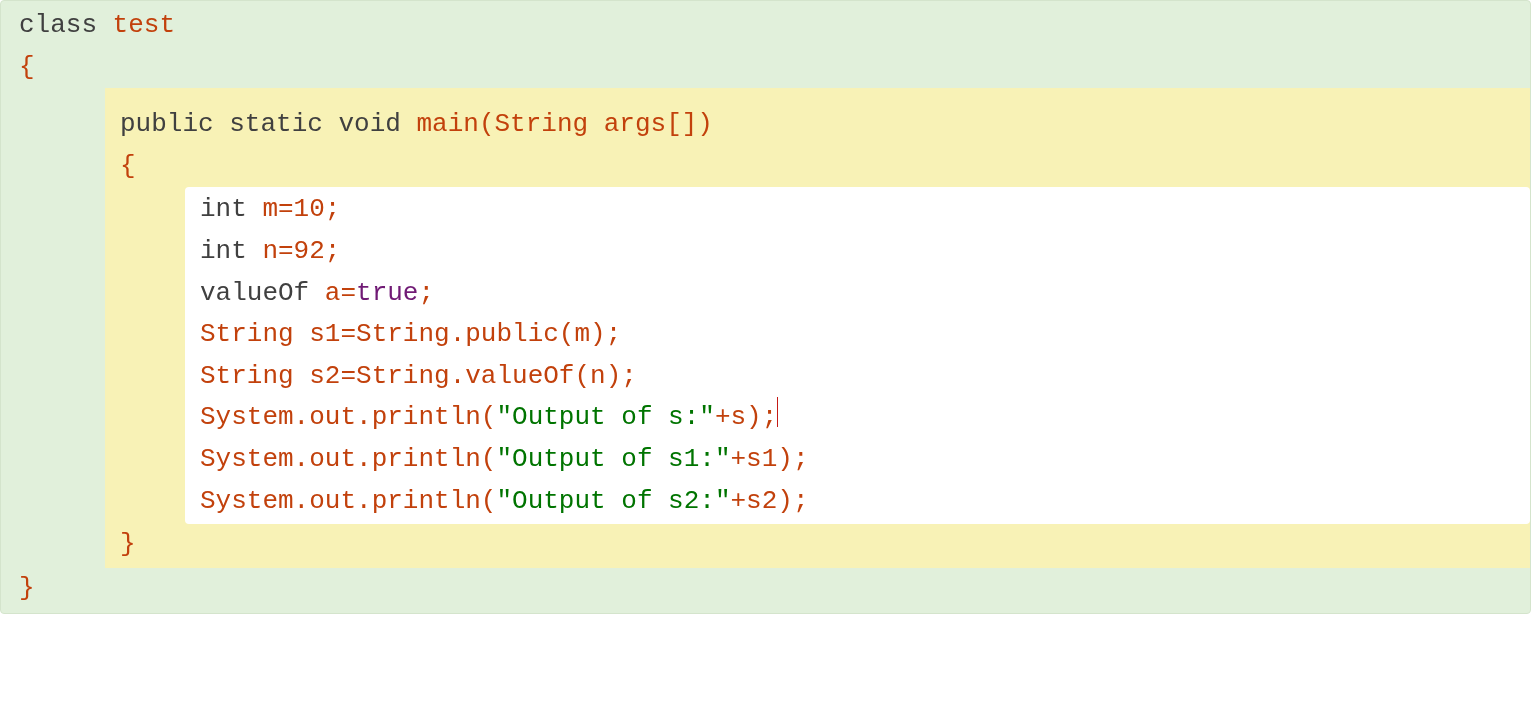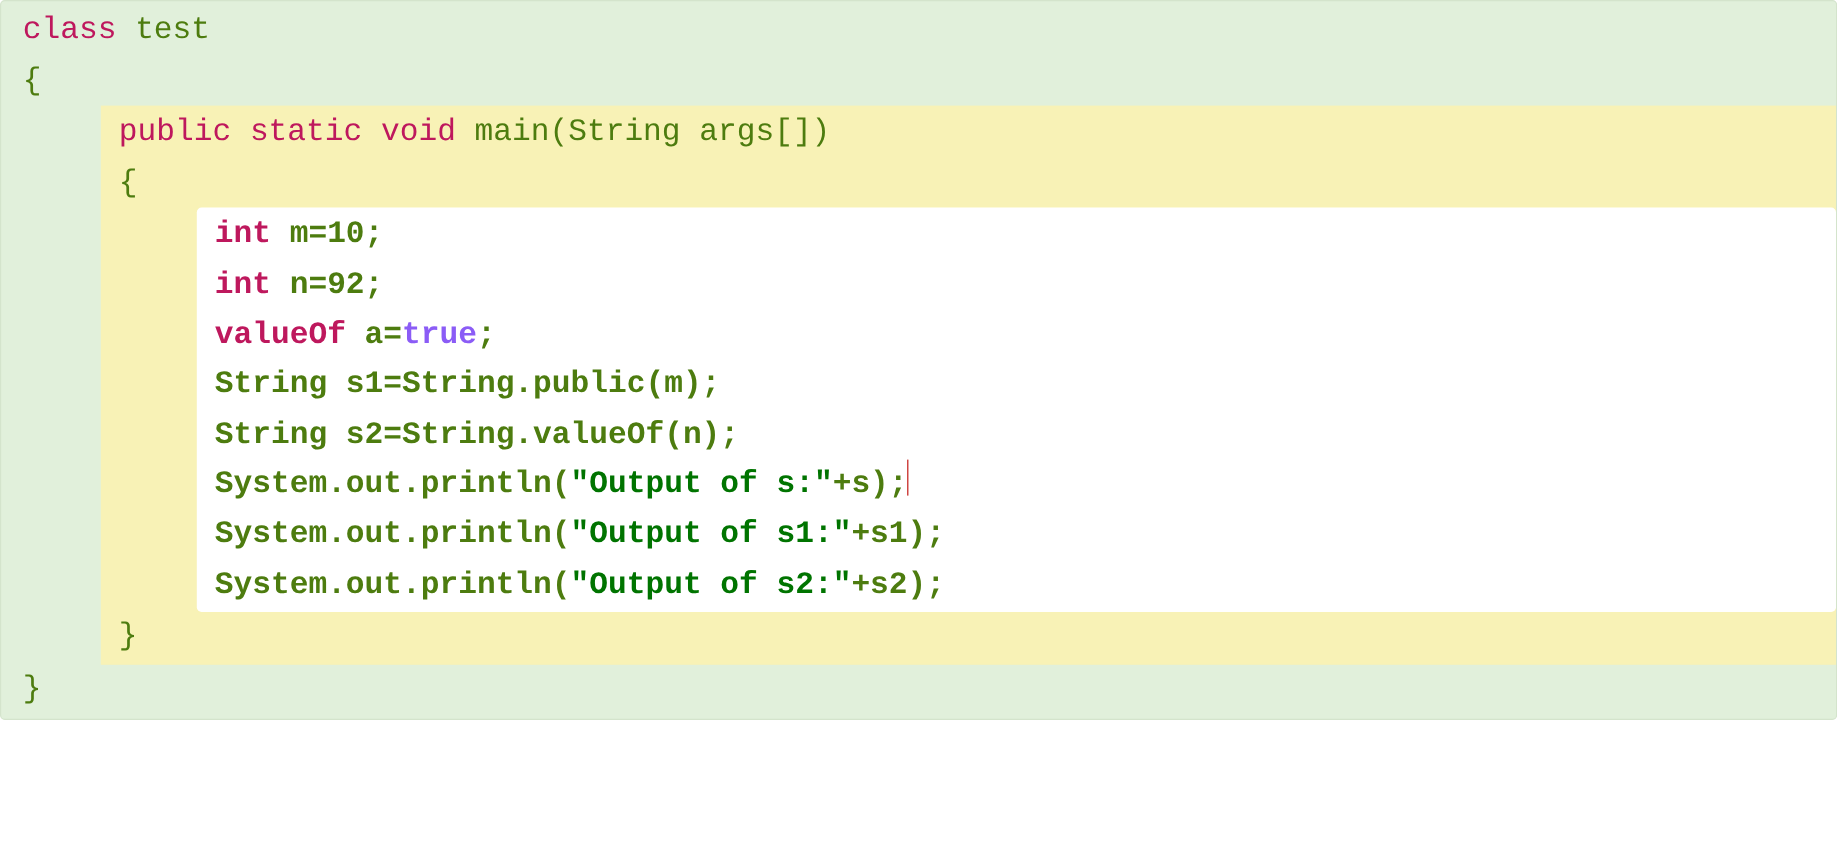"class" .kw-red { color: #be185d -> #404040 }
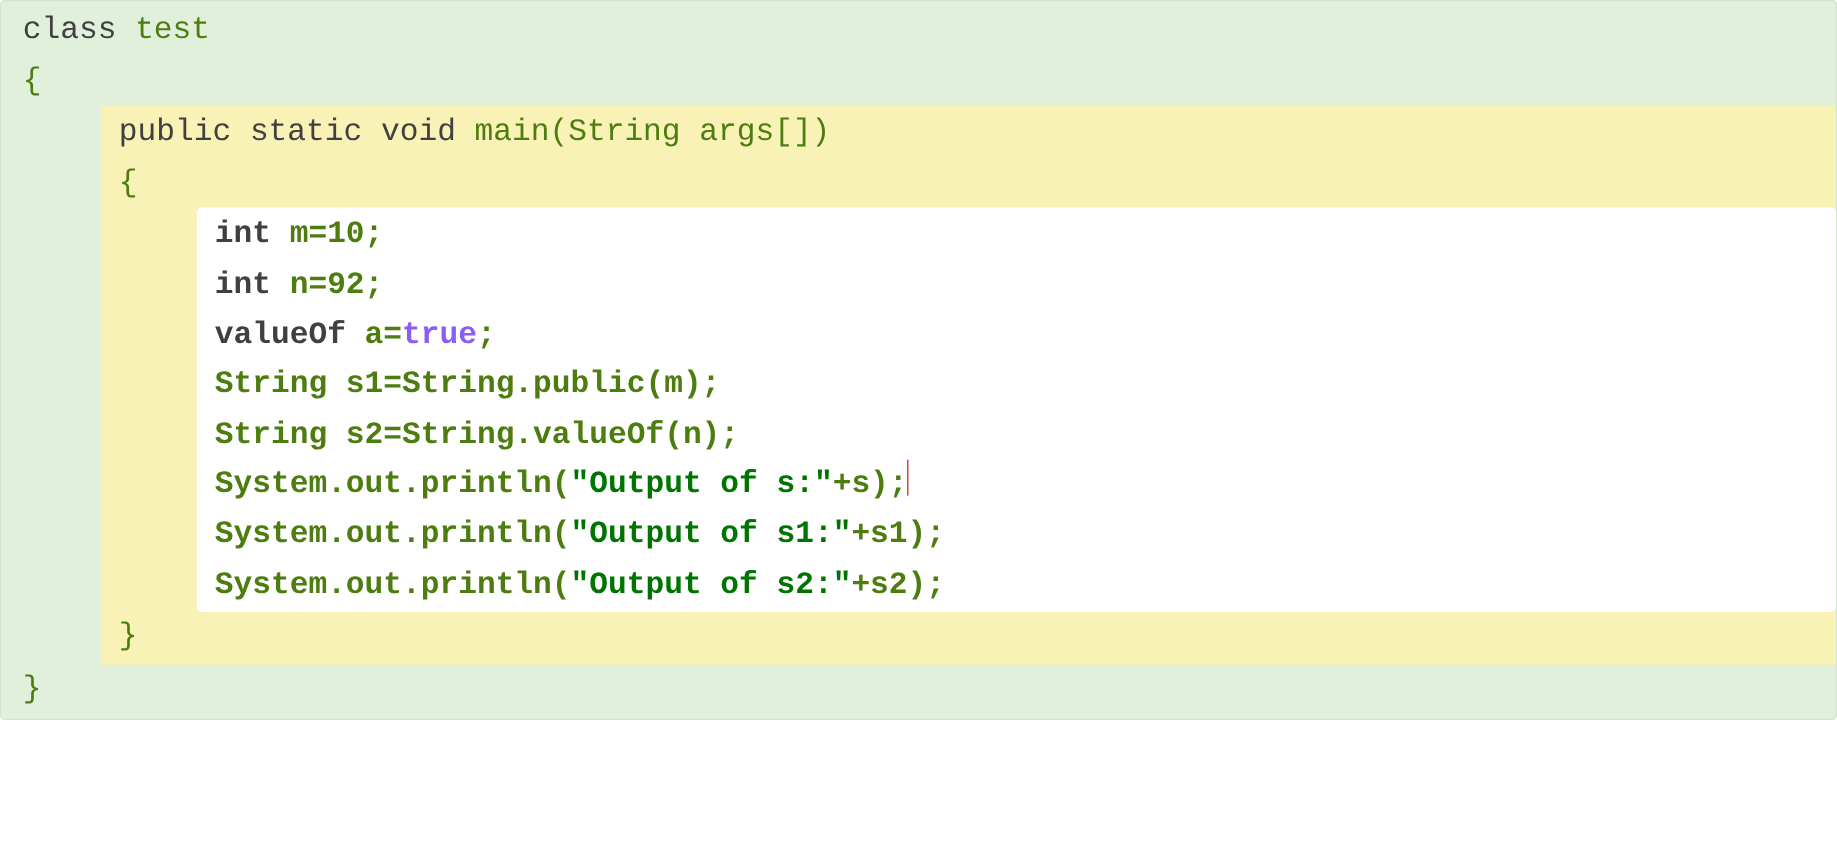"test" .plain { color: #4d7c0f -> #c2410c }
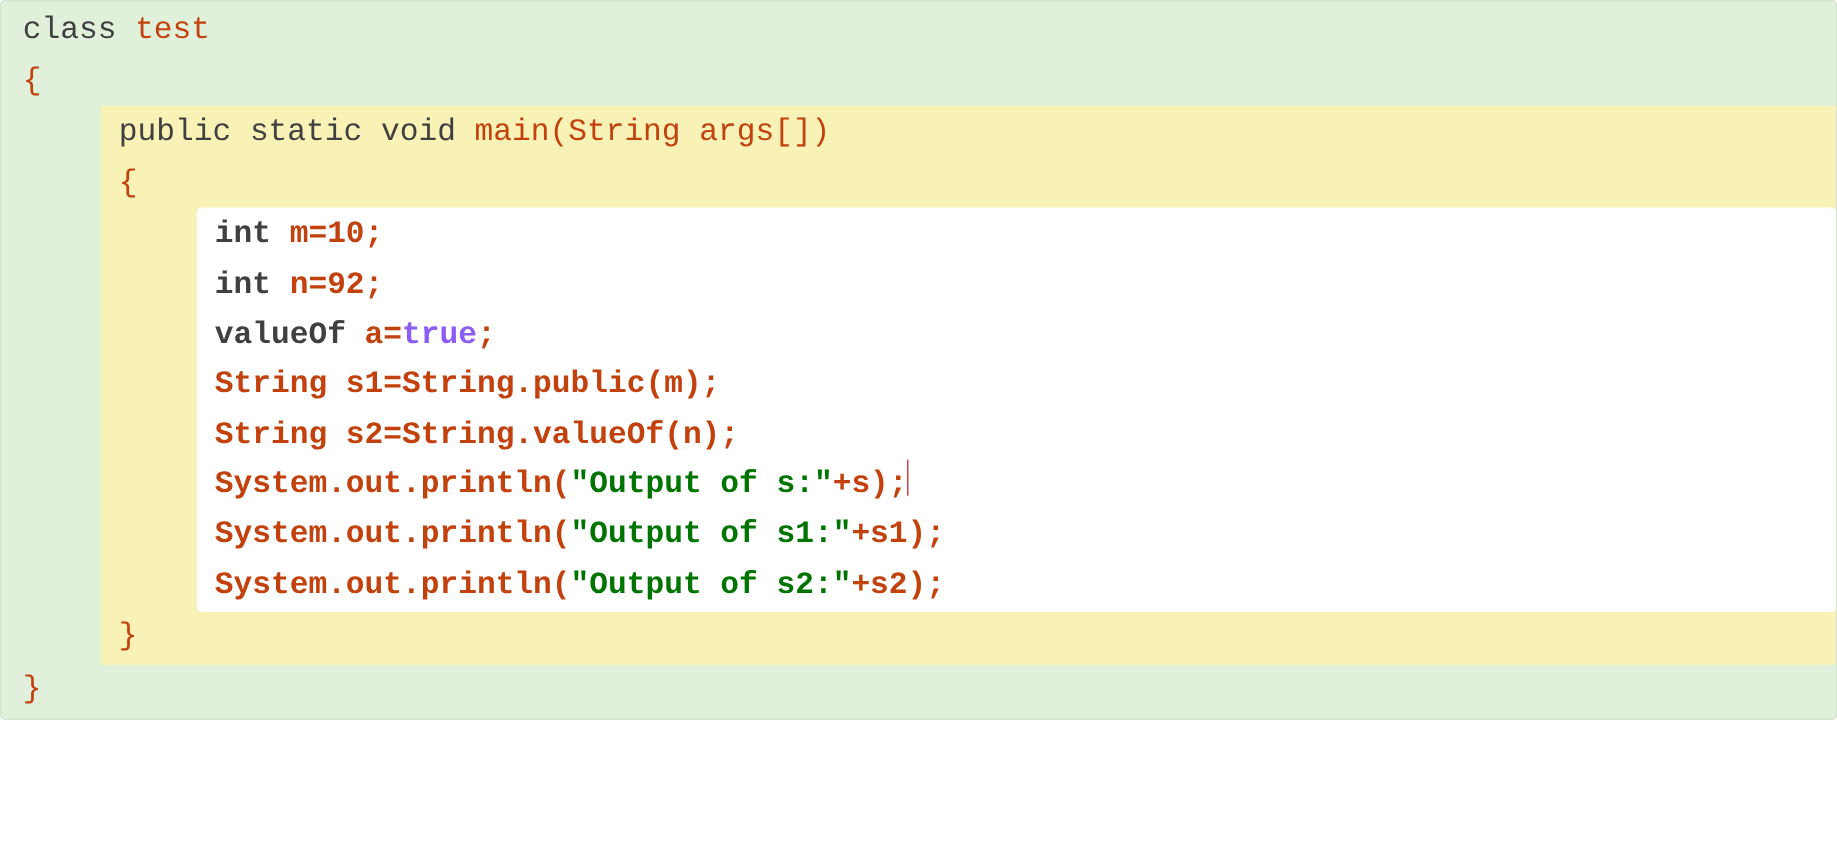"public static void main(String args[])" .code-middle { margin-left: 65px -> 86px; padding: 2px 0 2px 15px -> 16px 0 2px 15px }
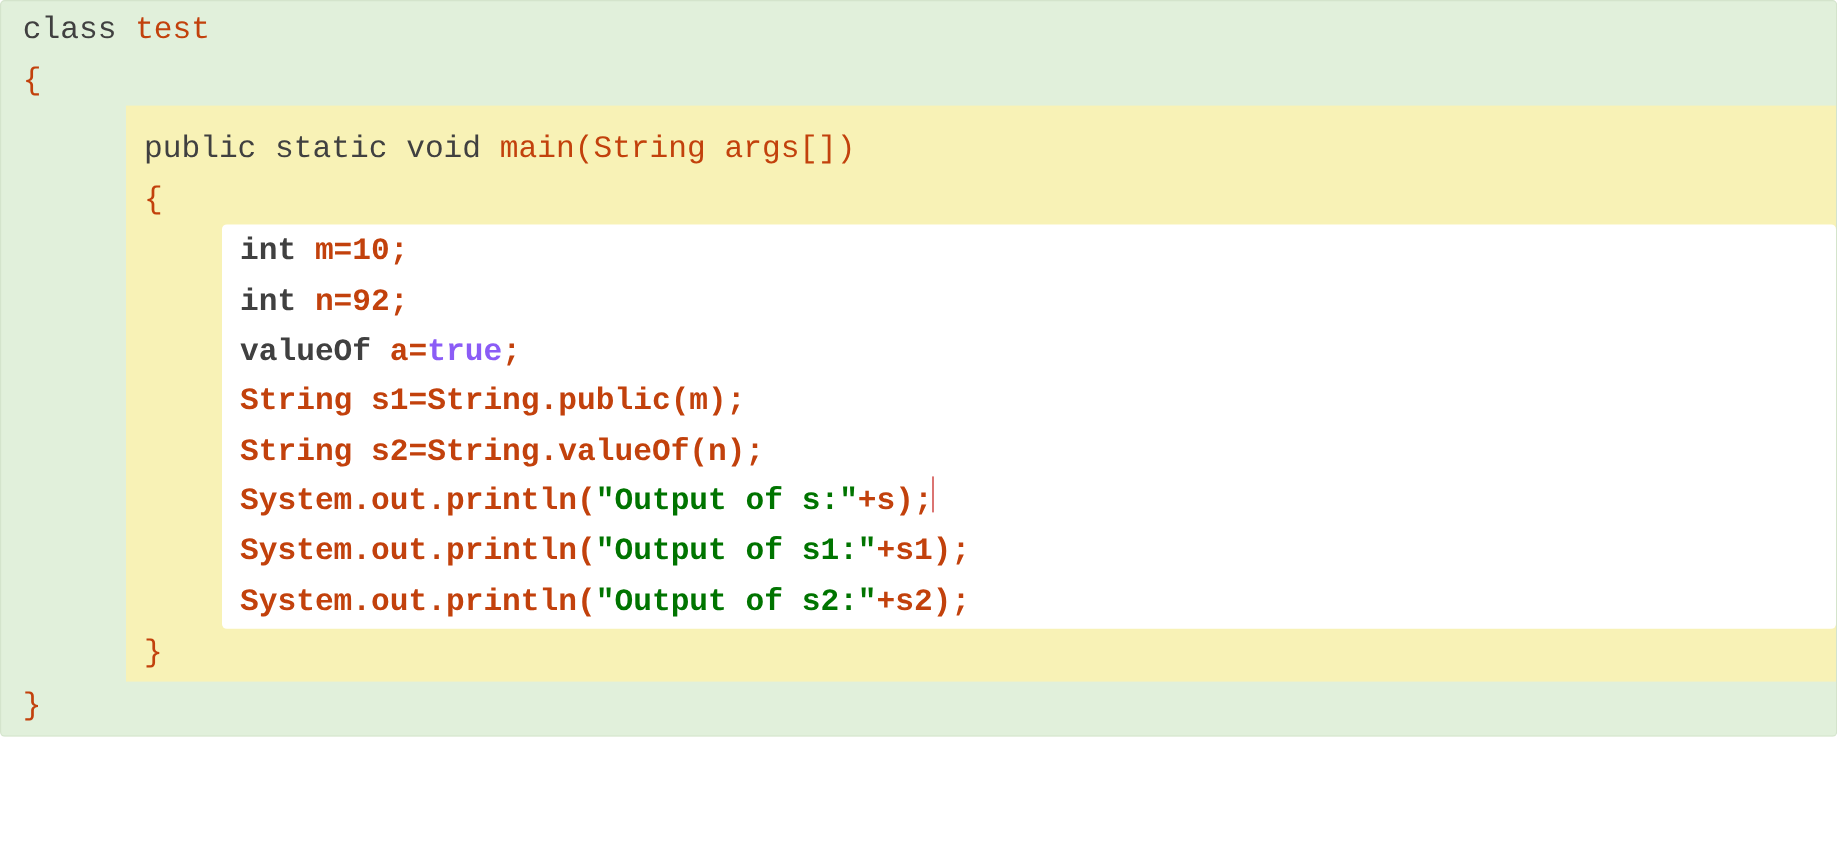"int m=10;" .code-inner { font-weight: bold -> none }
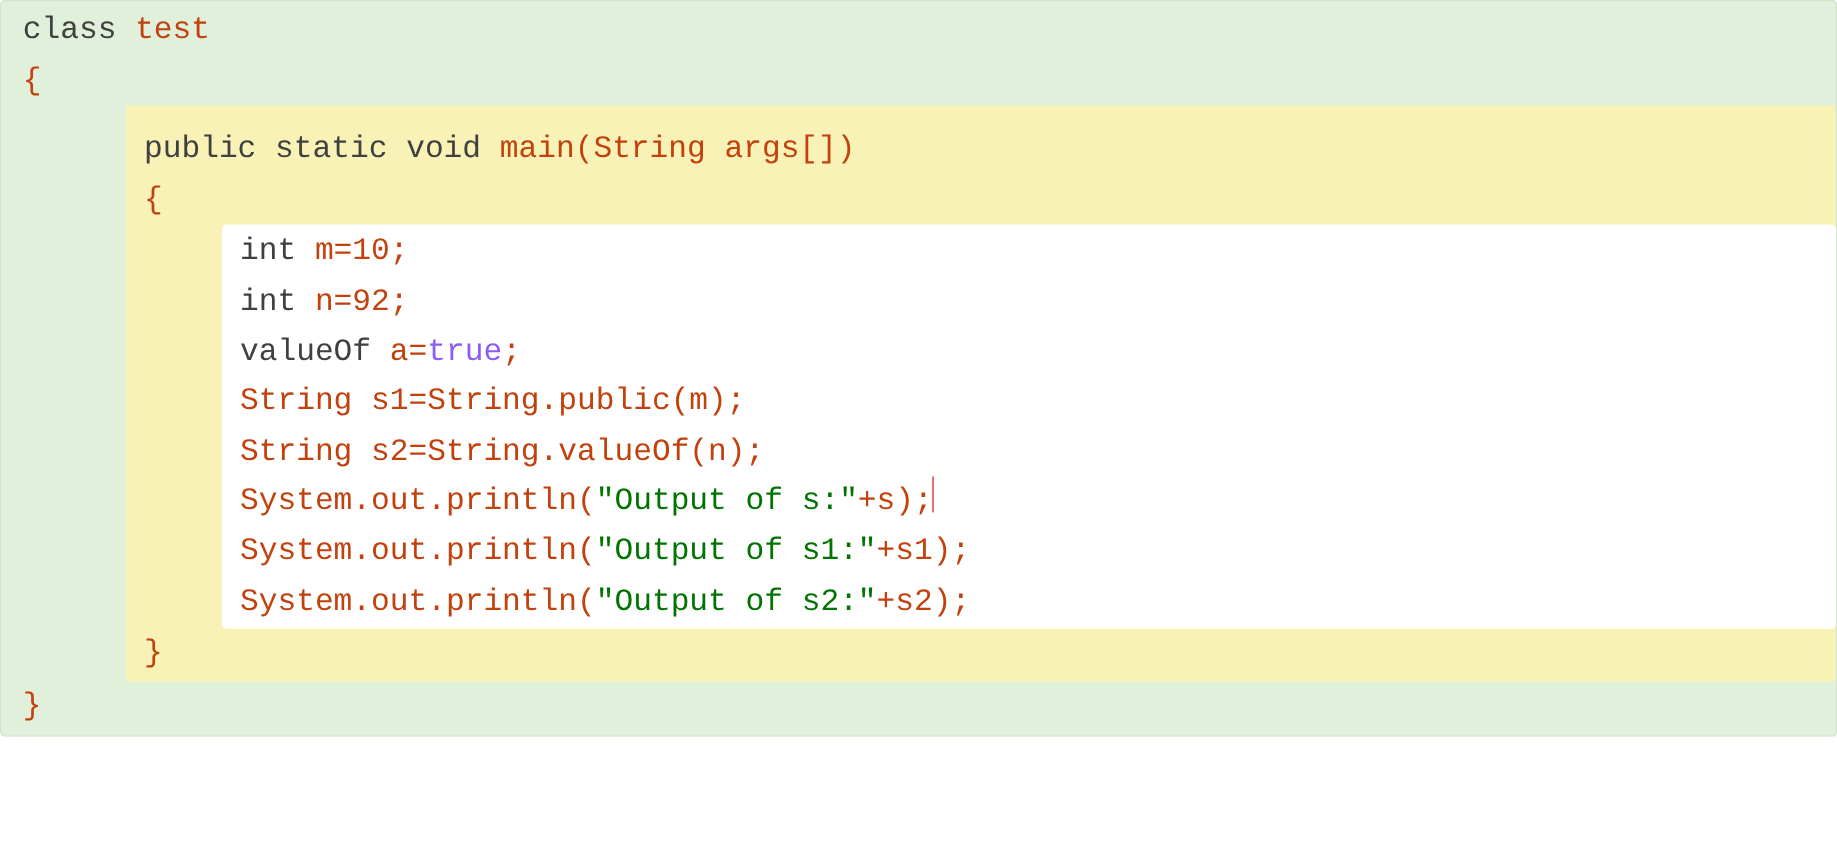"true" .kw-teal { color: #8b5cf6 -> #701a75 }
